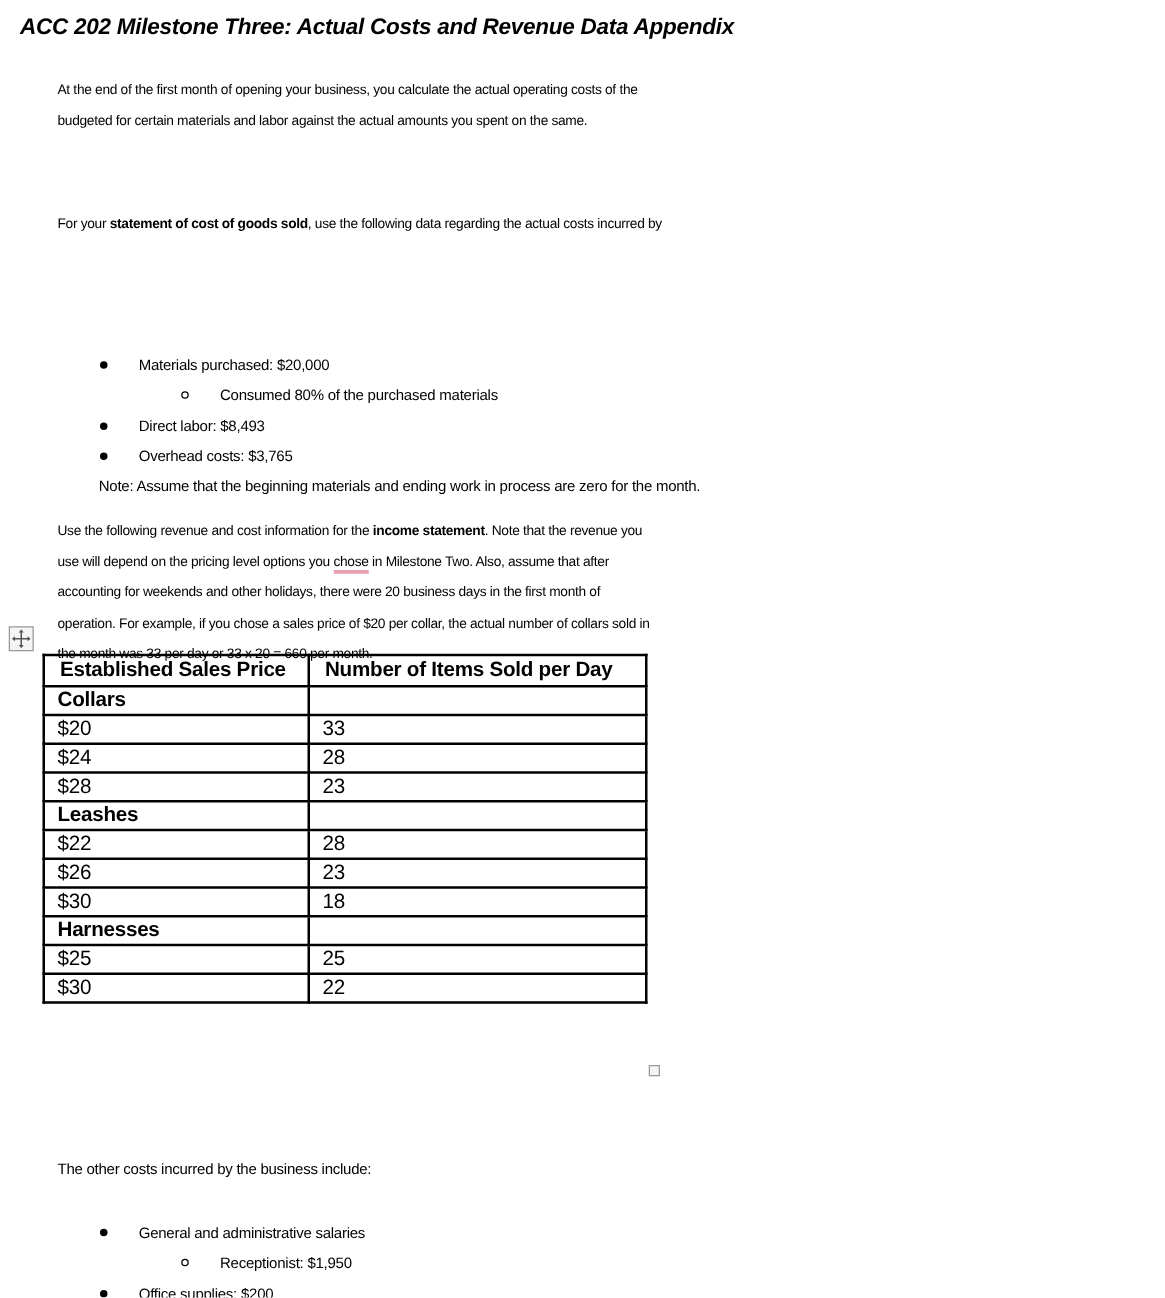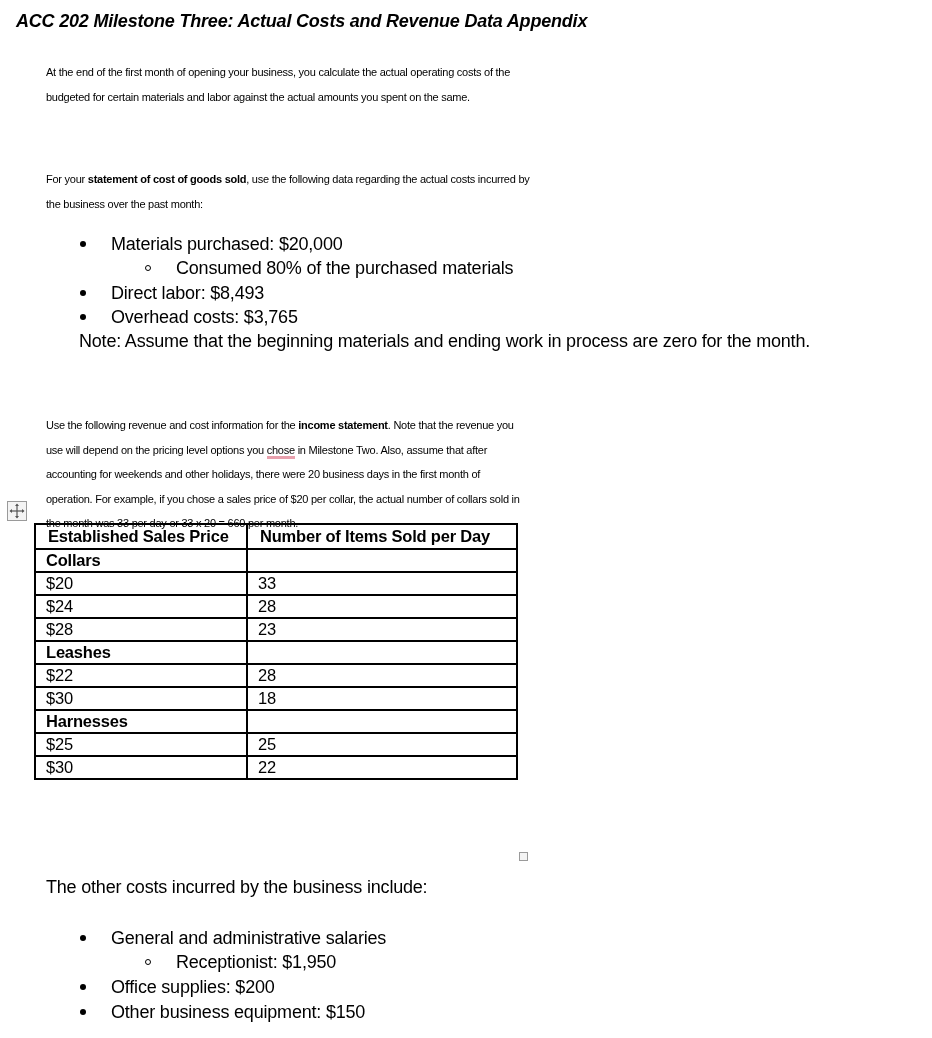"the business over the past" div.line { html: <div>the business over the past month:</div> -> none }
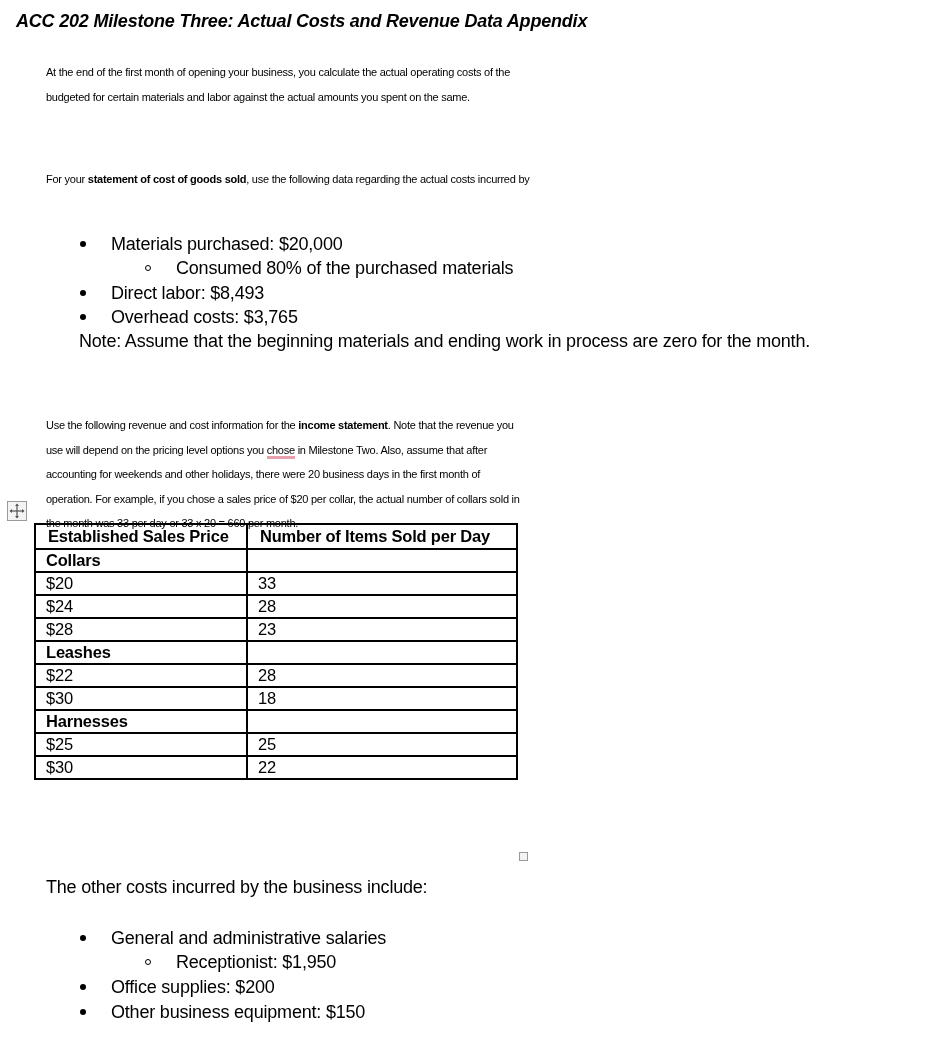"Note: Assume that the beginning" .bullet-row { font-size: 18px -> 12px; margin-top: none -> 48px }
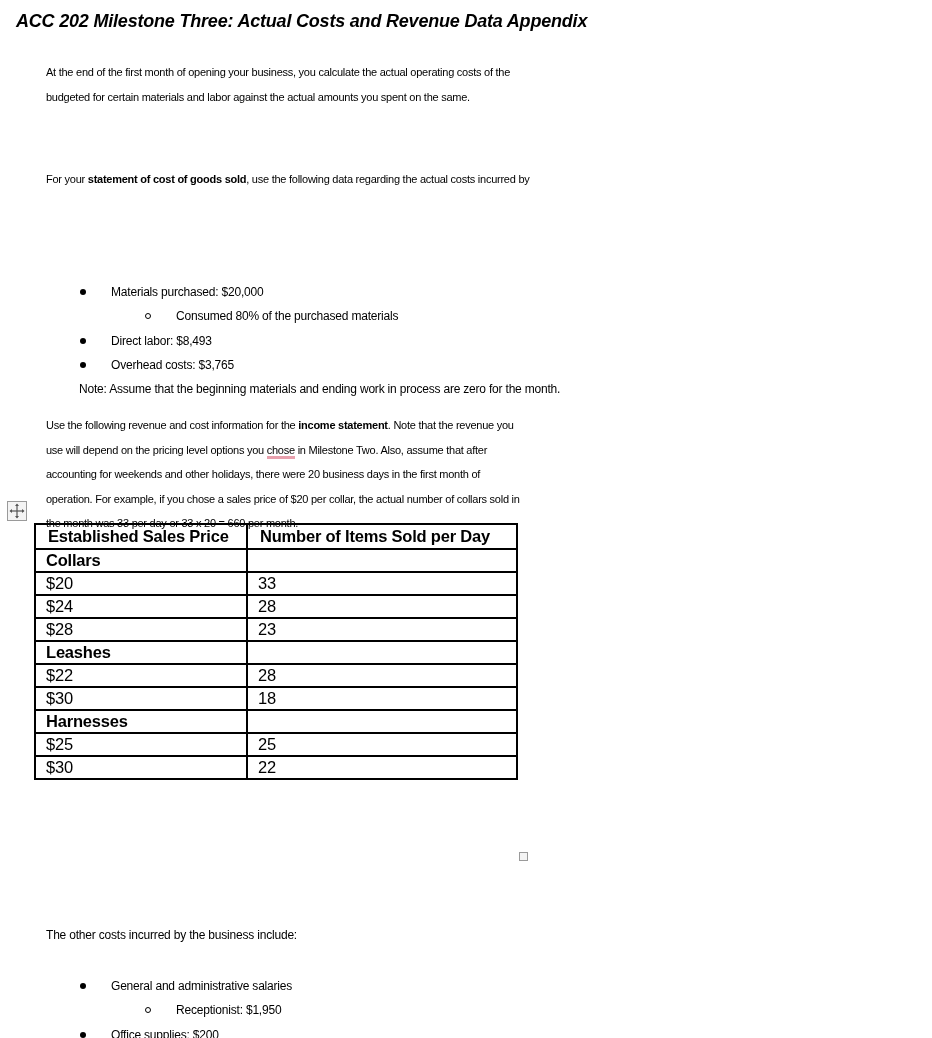"$26" tr { html: none -> <tr> <td>$26</td> <td>23</td> </tr> }
